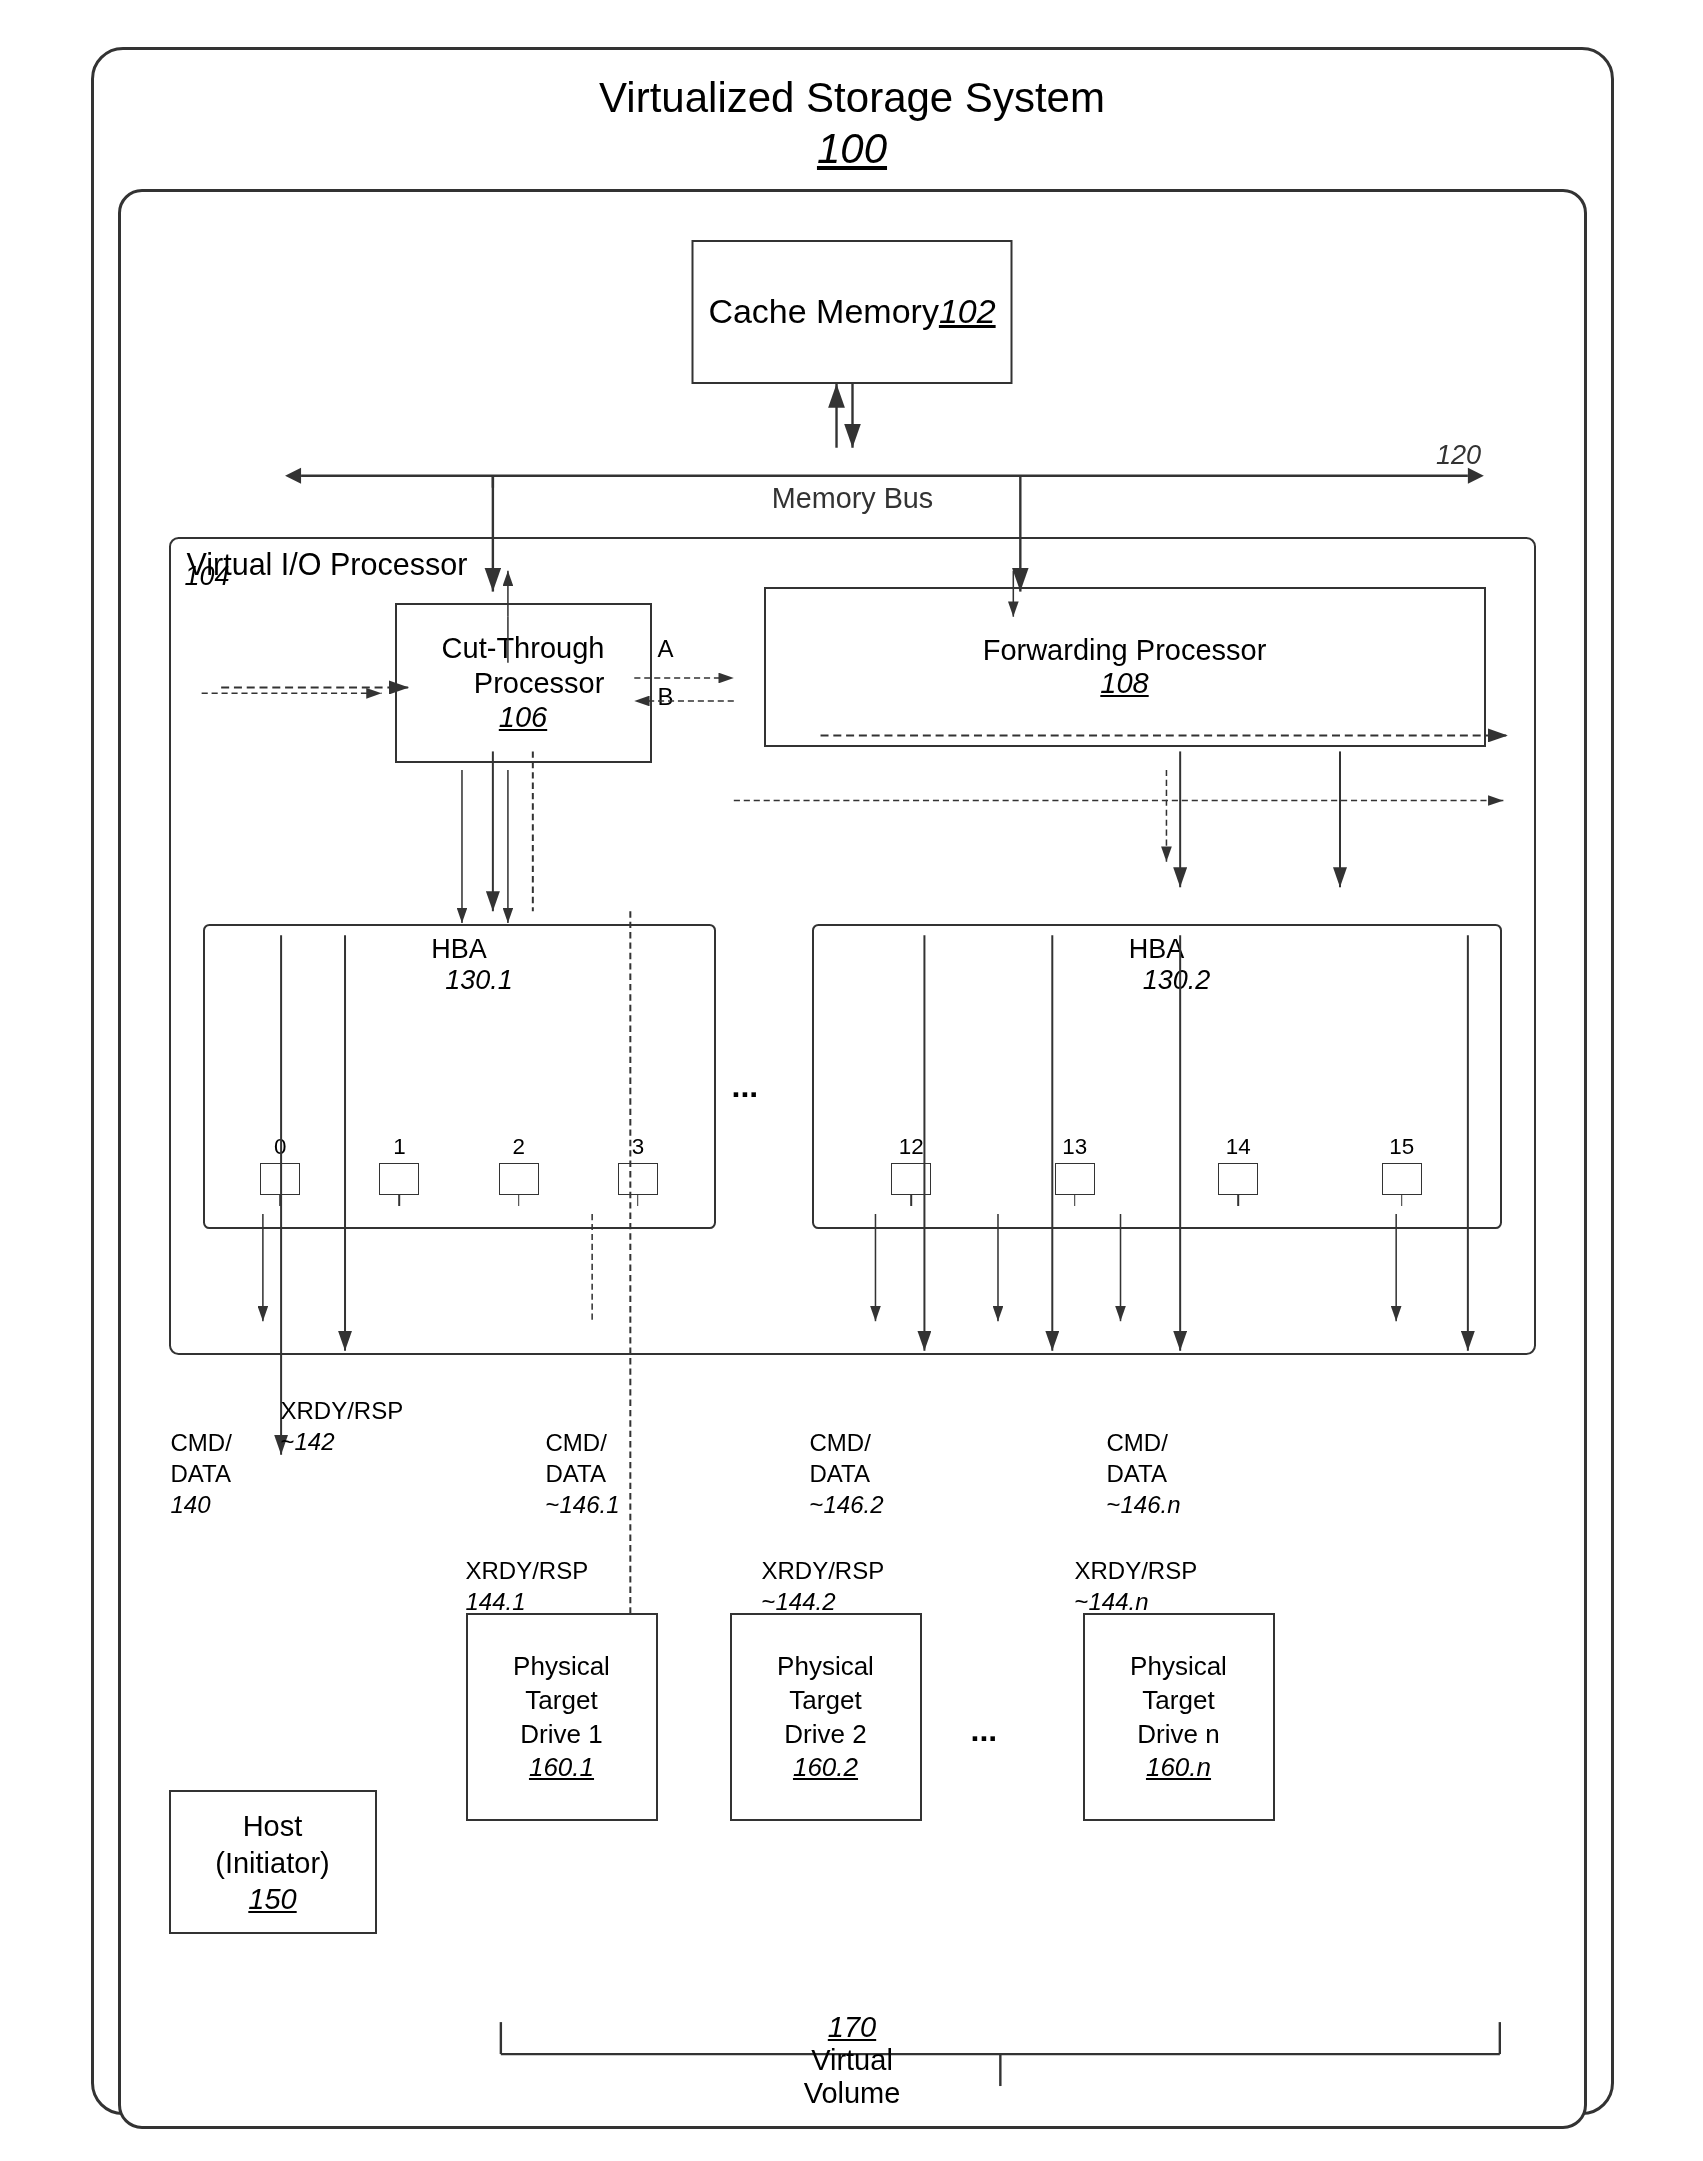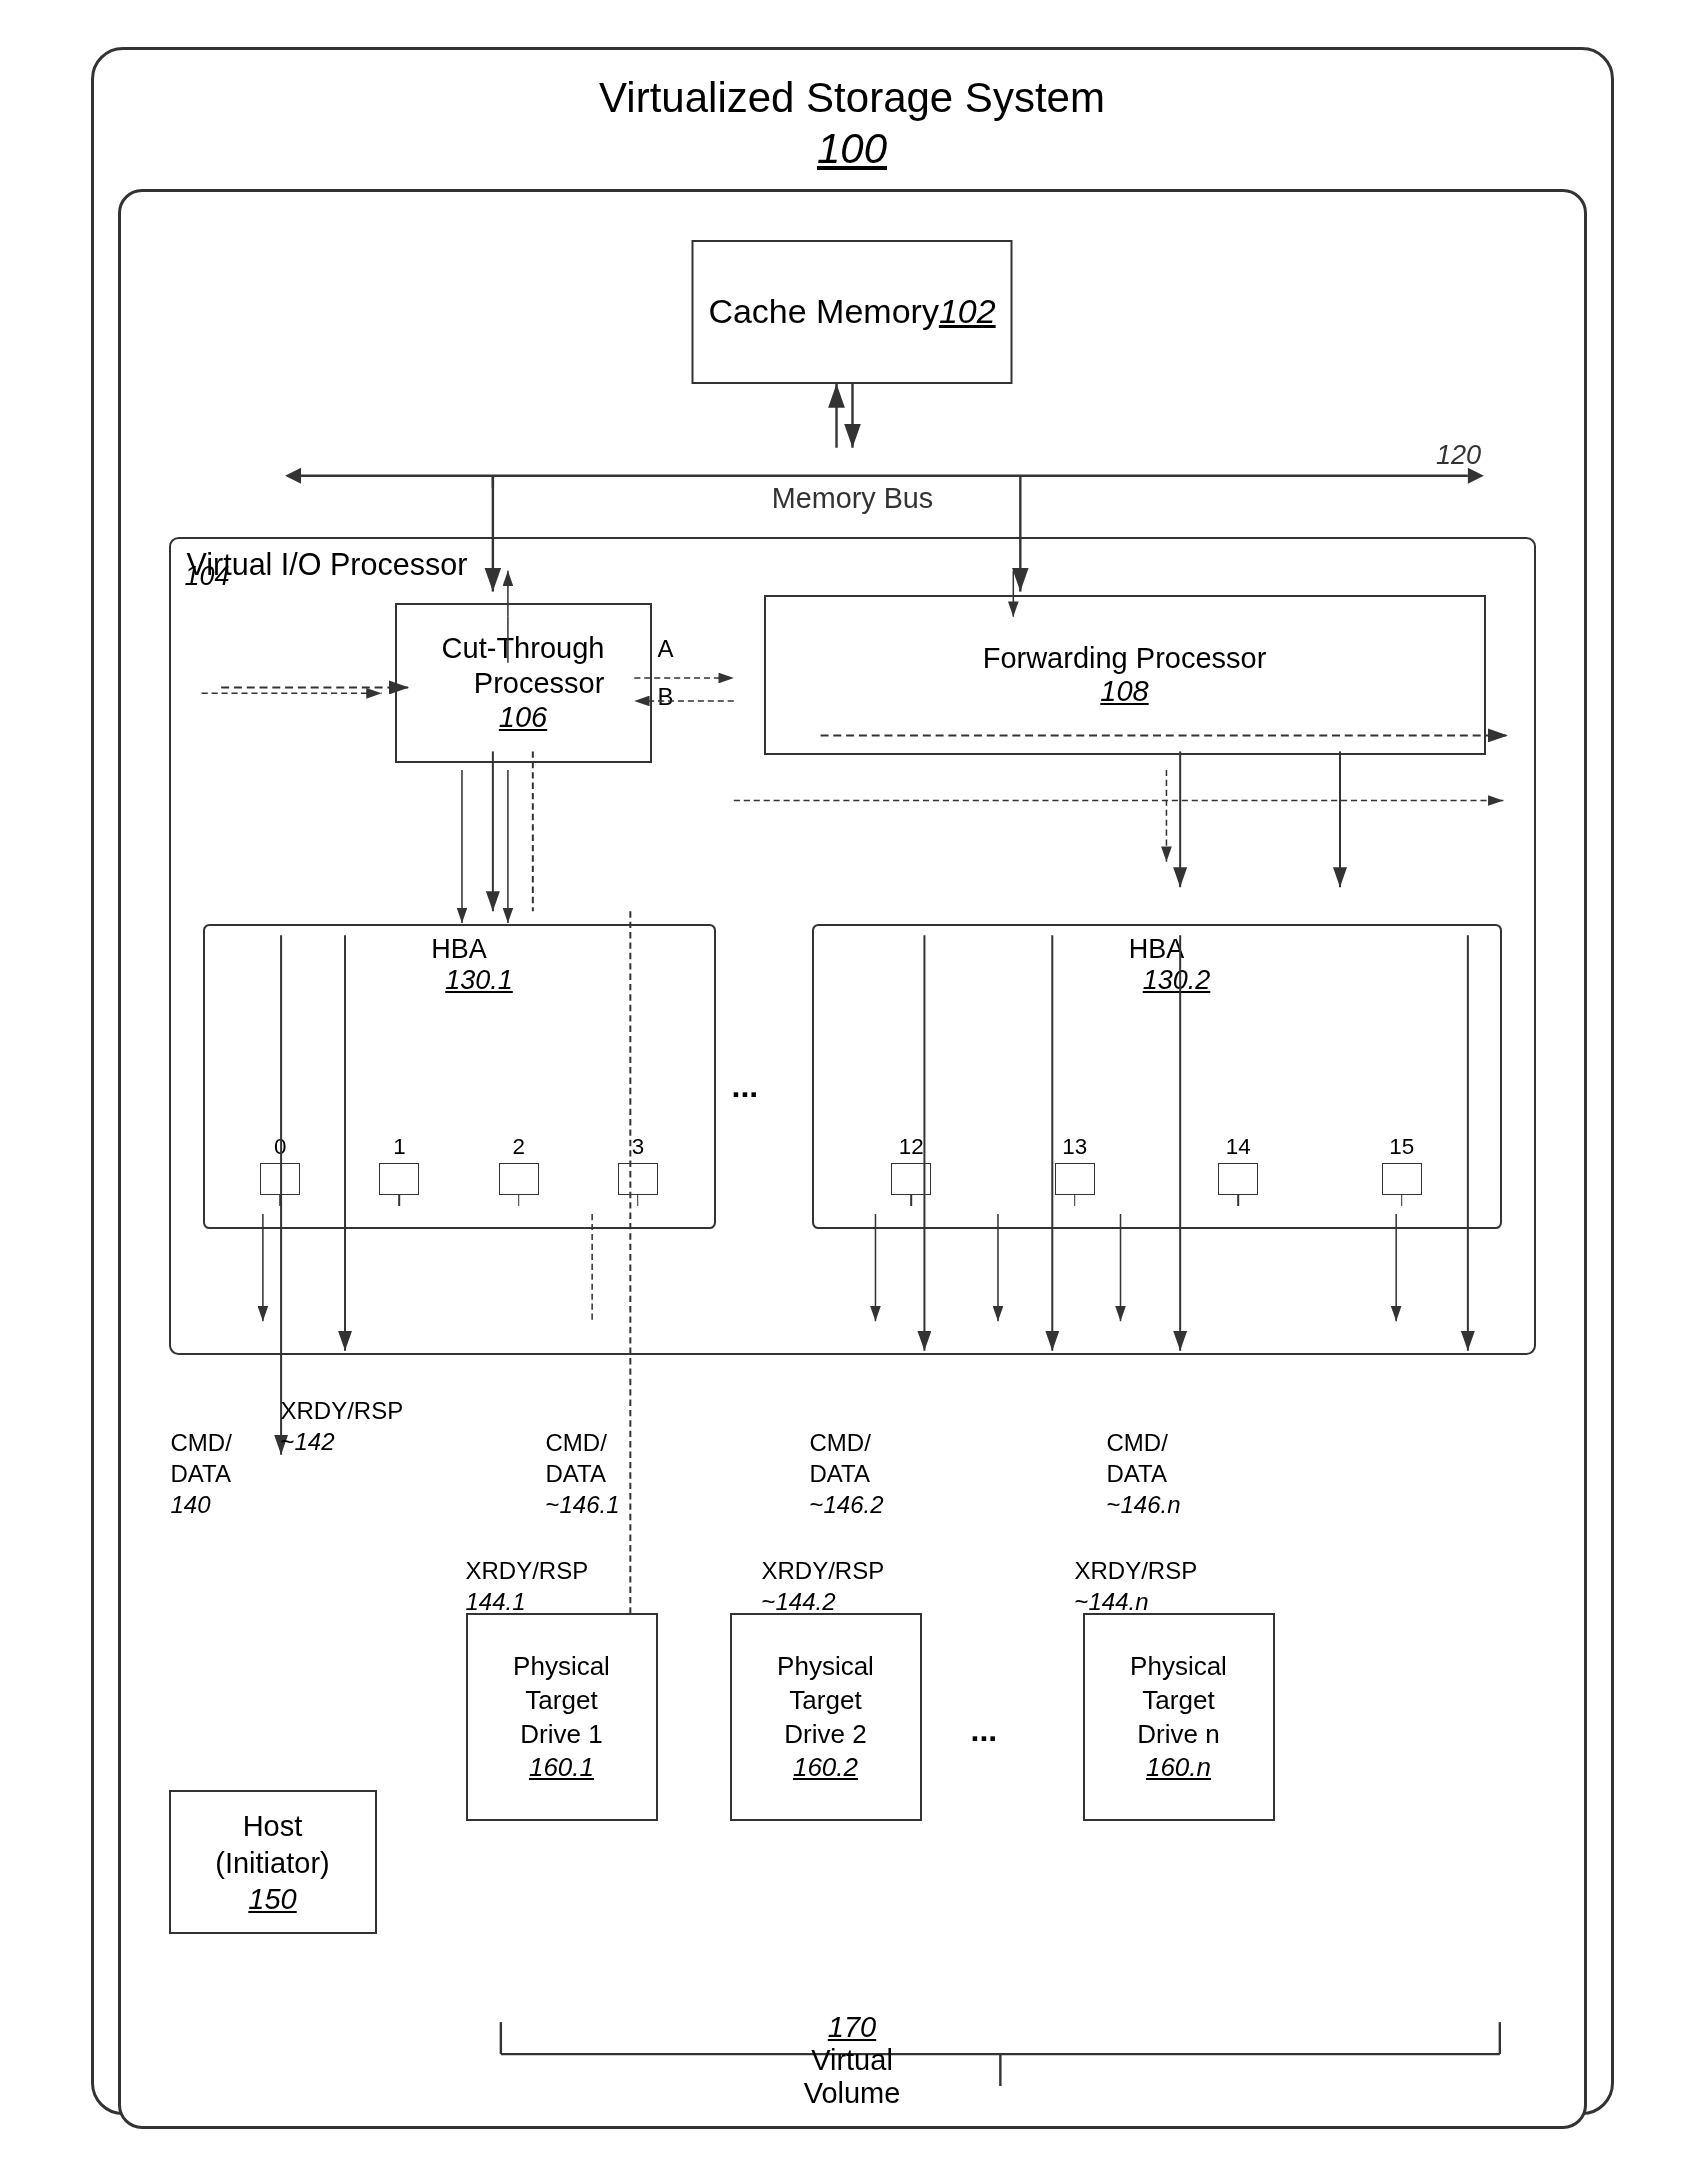"Forwarding Processor" .fp-box { top: 56px -> 48px }
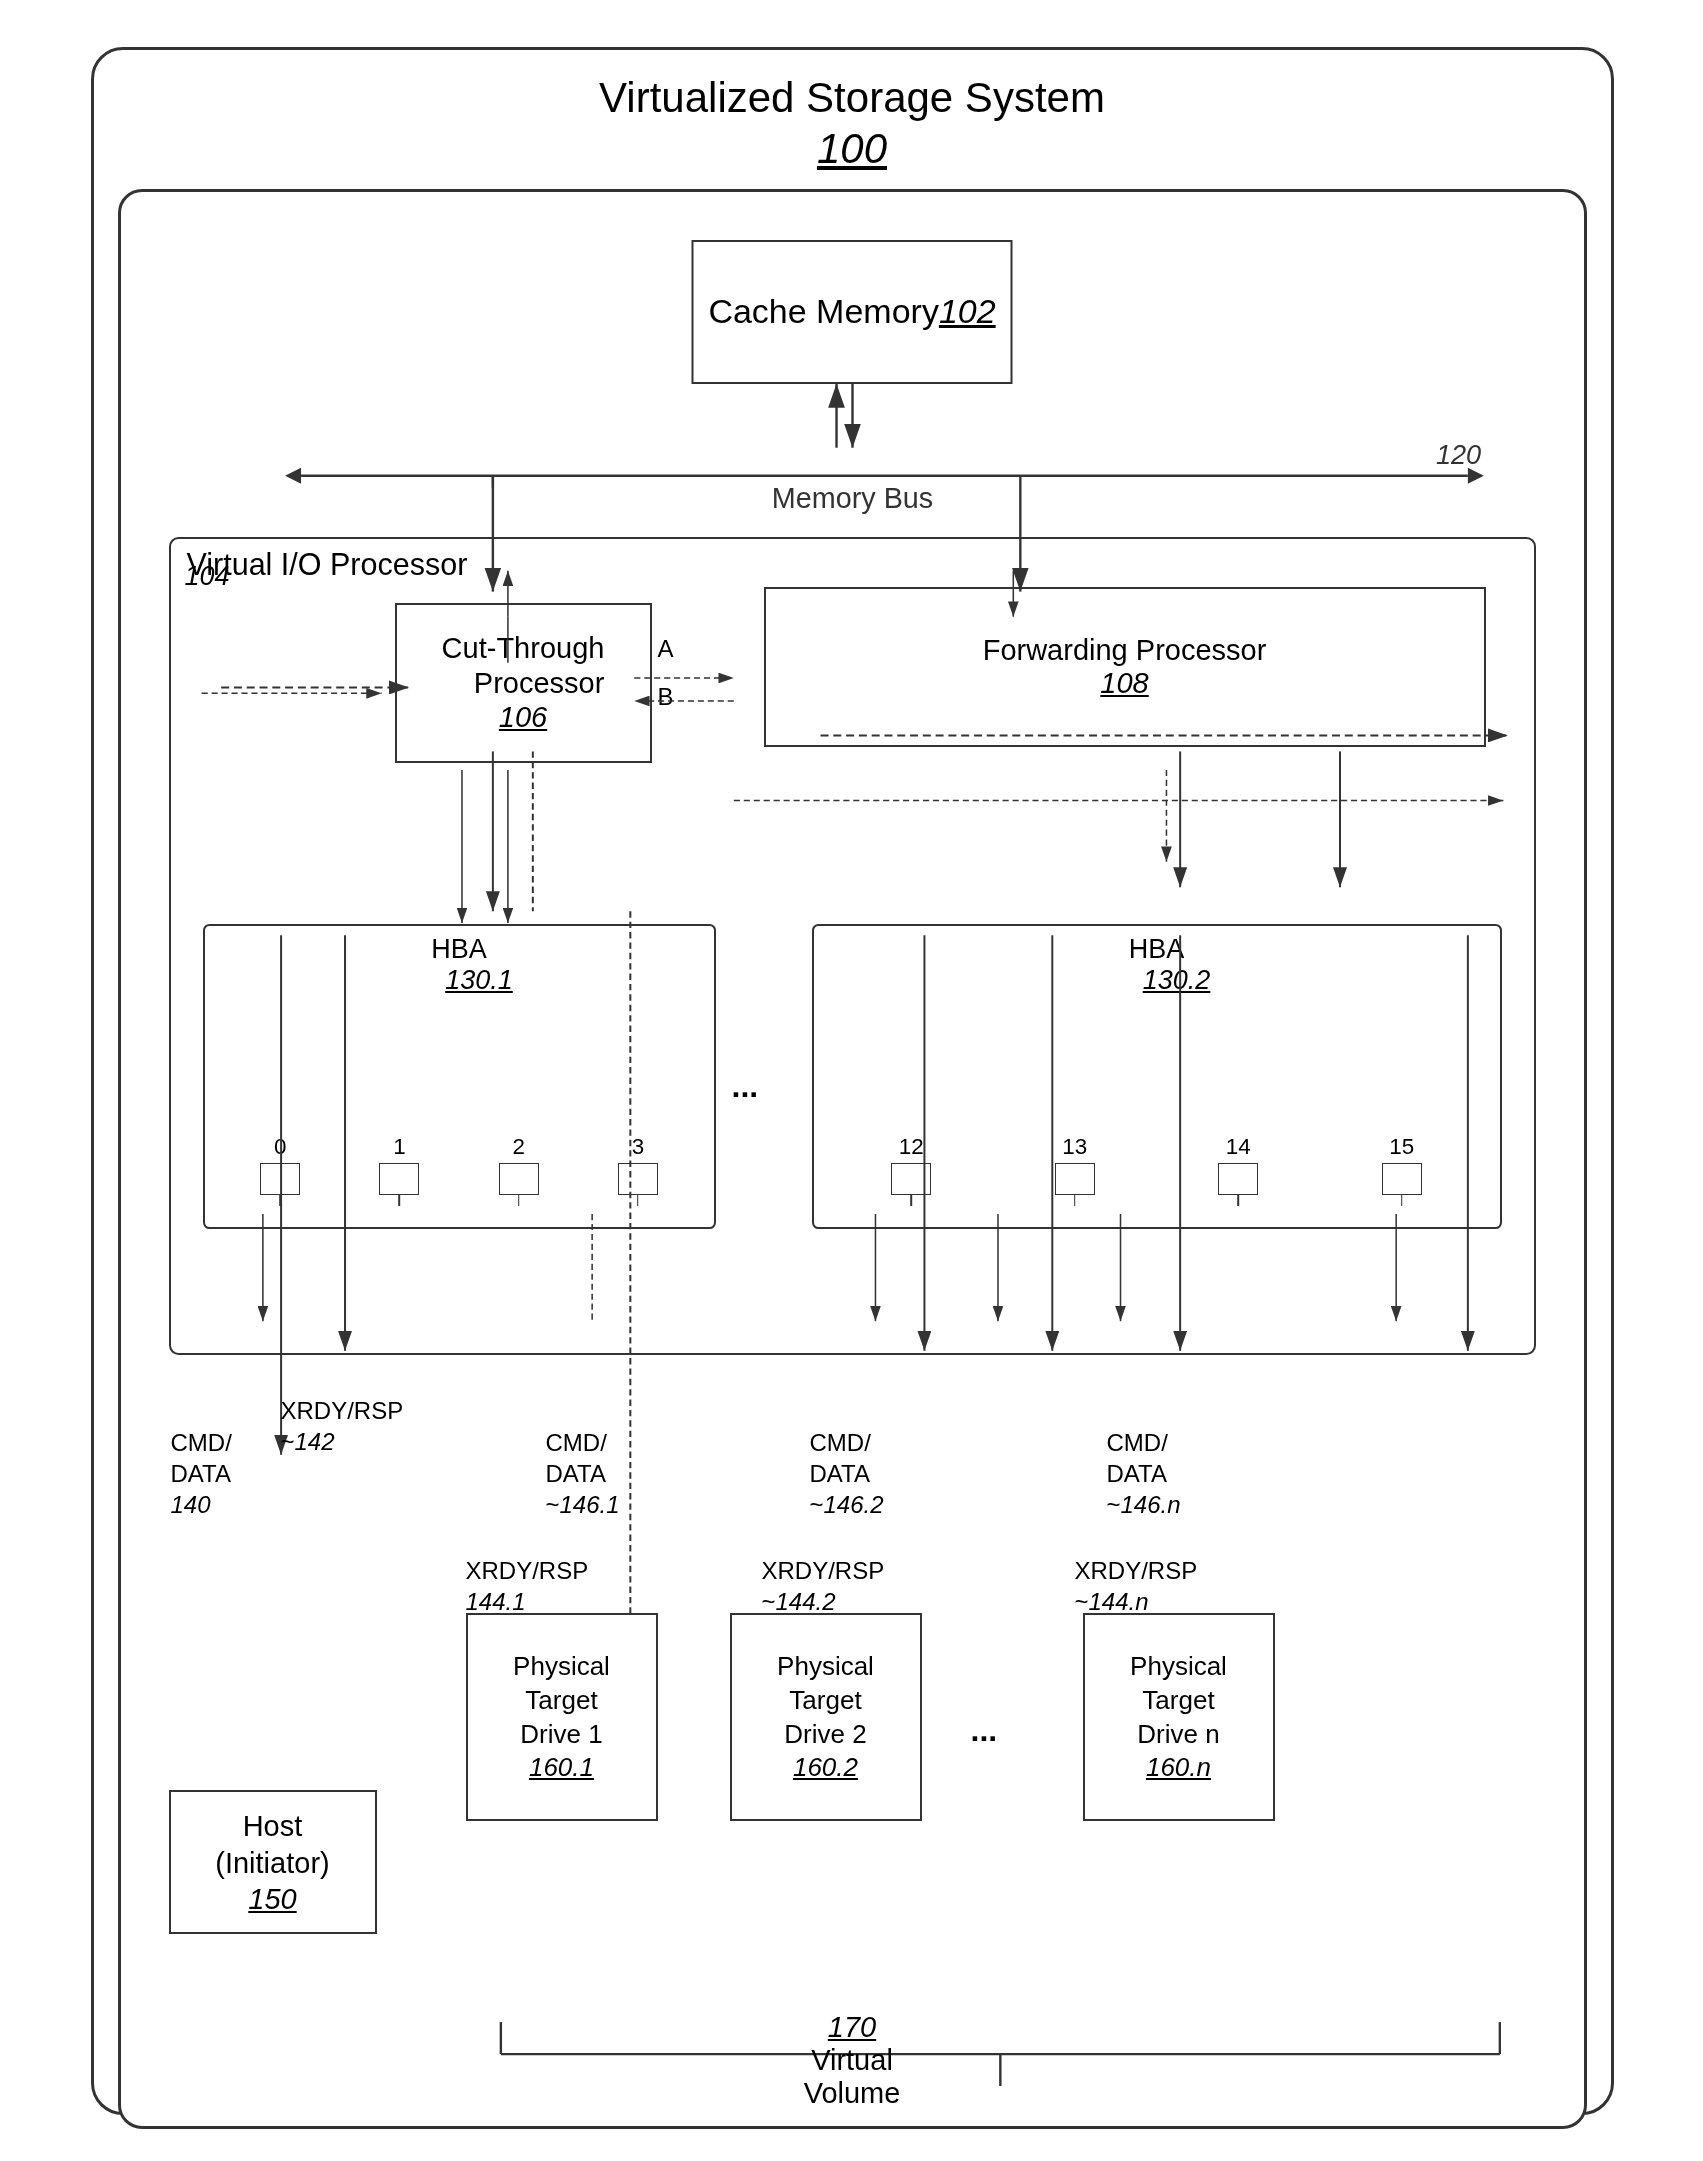"130.1" .hba-num { text-decoration: underline -> none }
